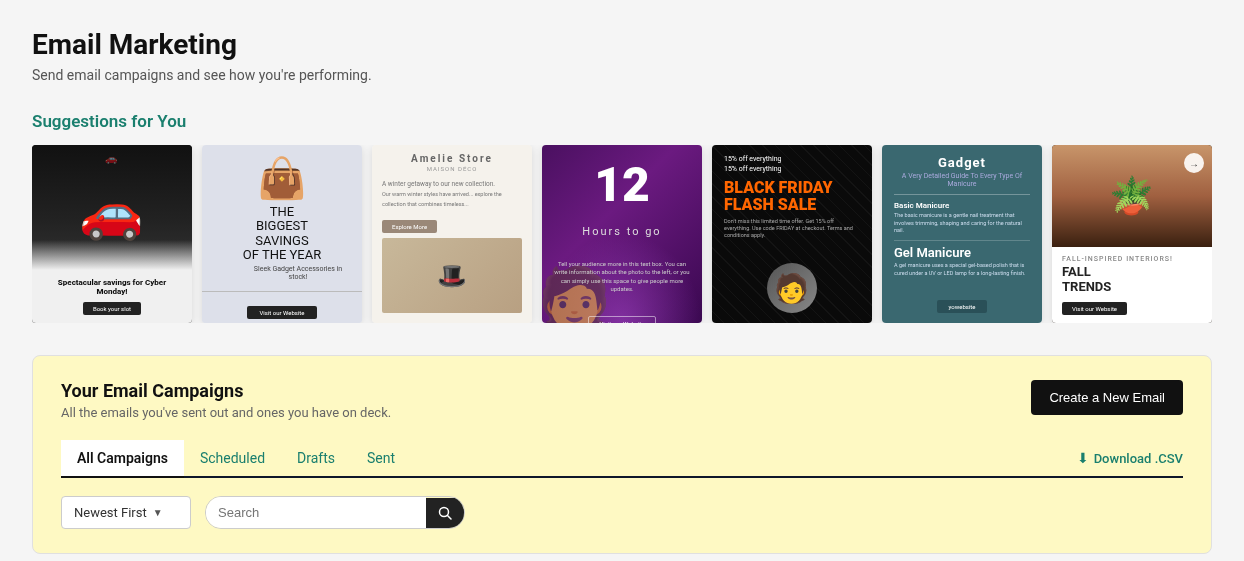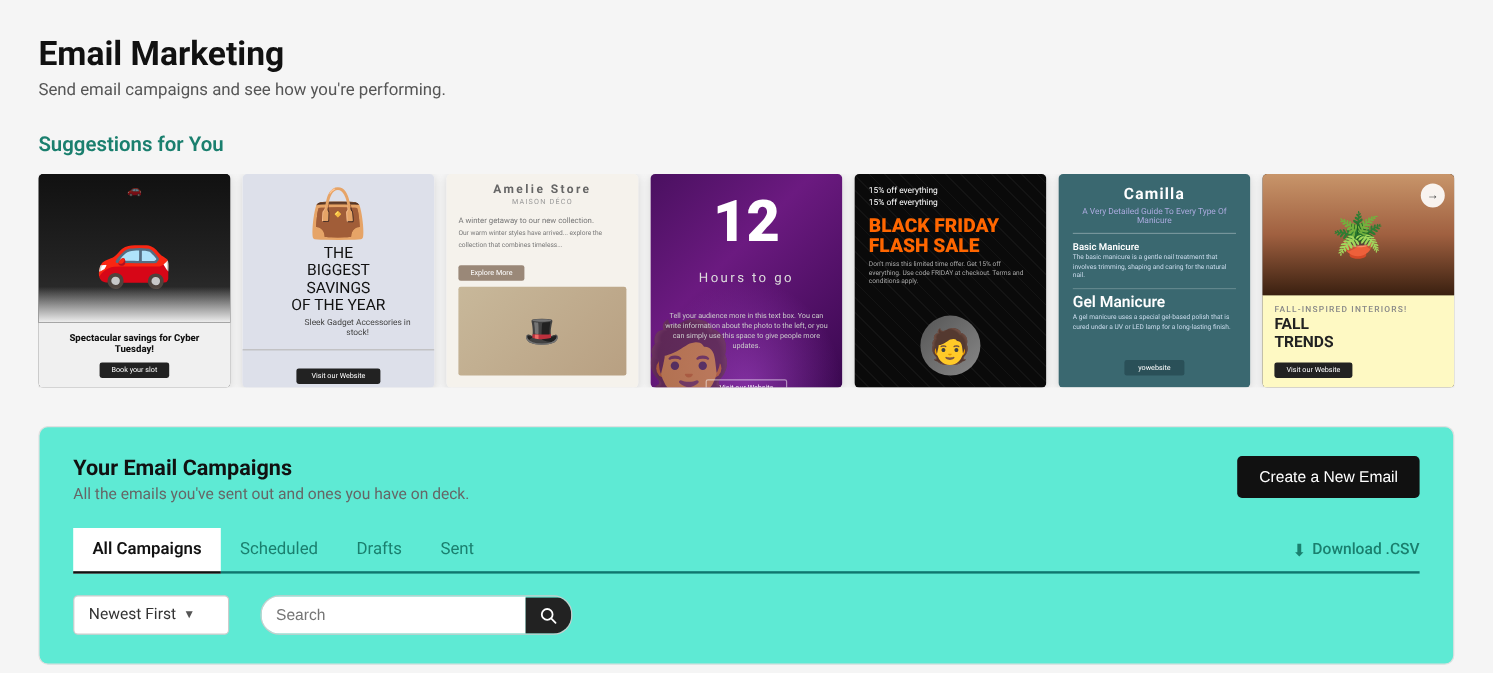"Camilla" div { text: Camilla -> Gadget }
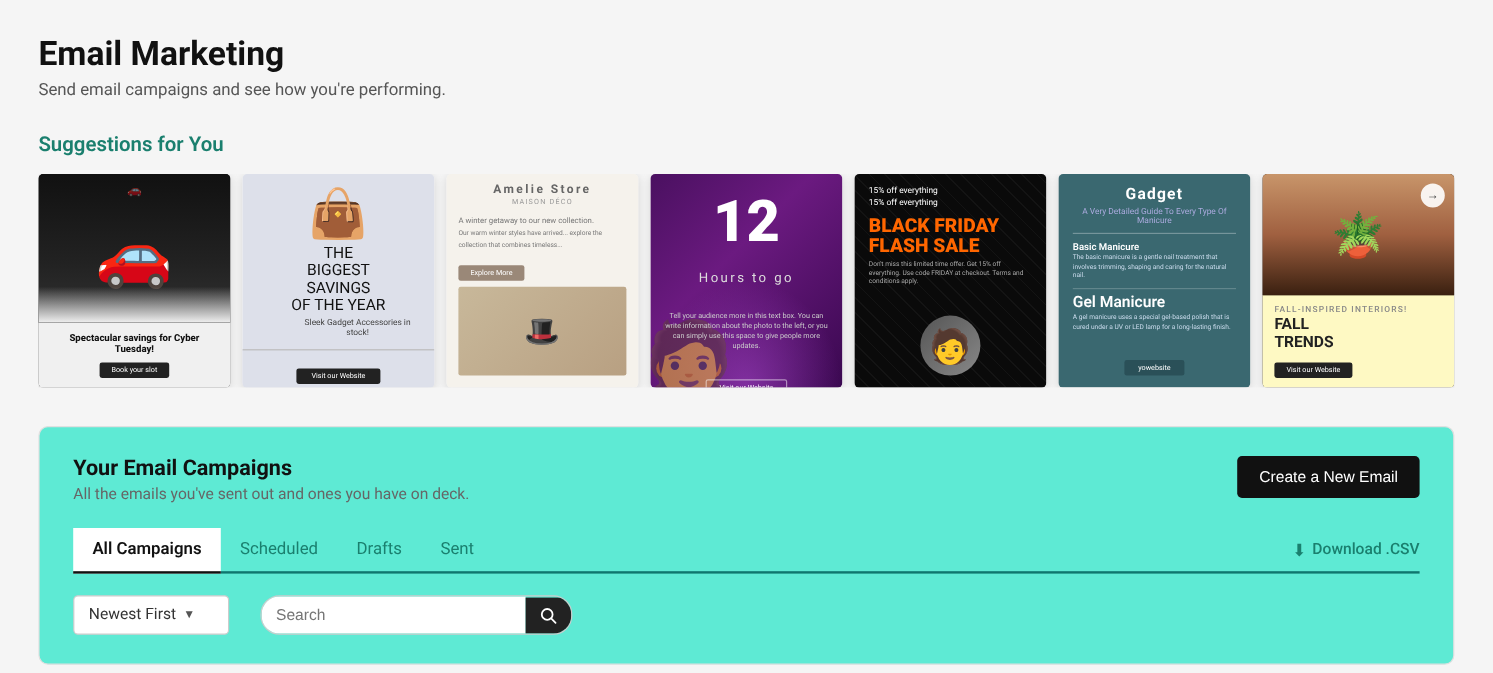"FALL" div { background: #fef9c3 -> #ffffff }
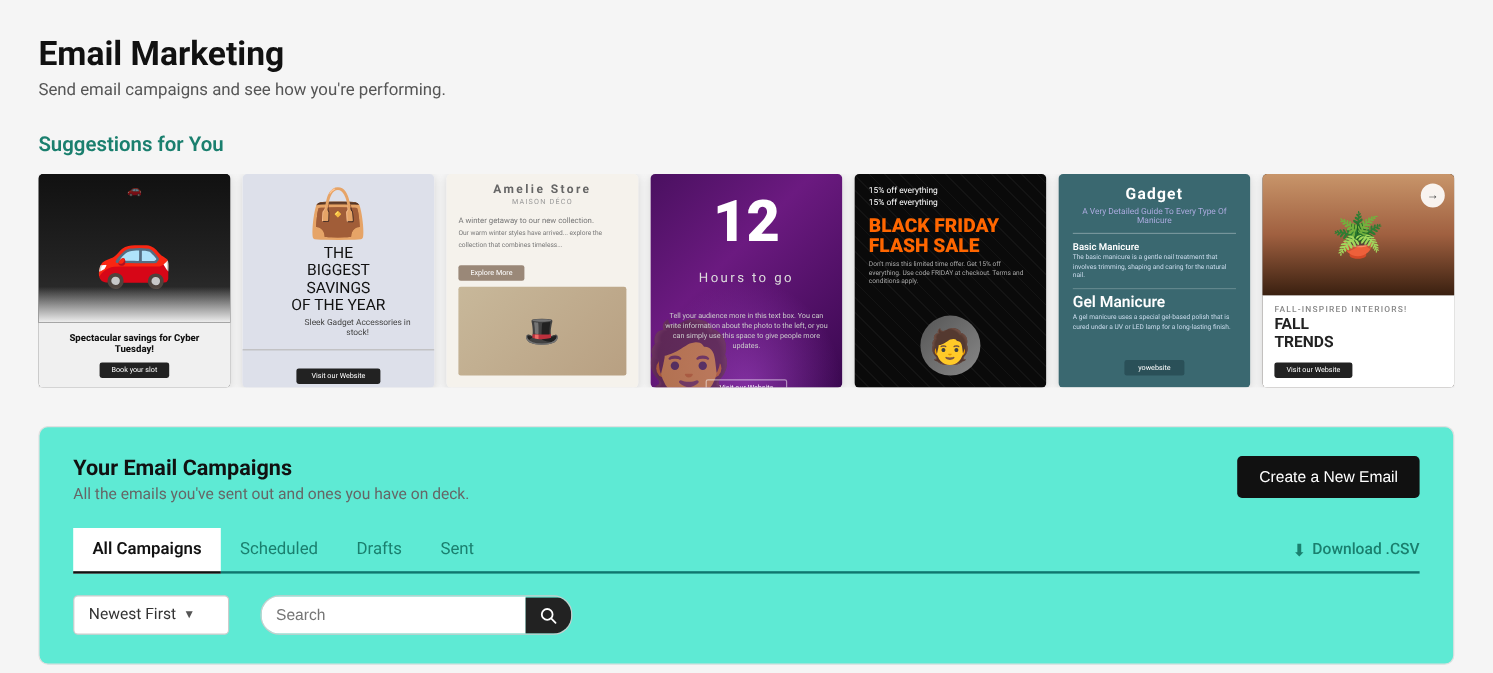"Spectacular savings for Cyber Tuesday!" div { text: Tuesday -> Monday }
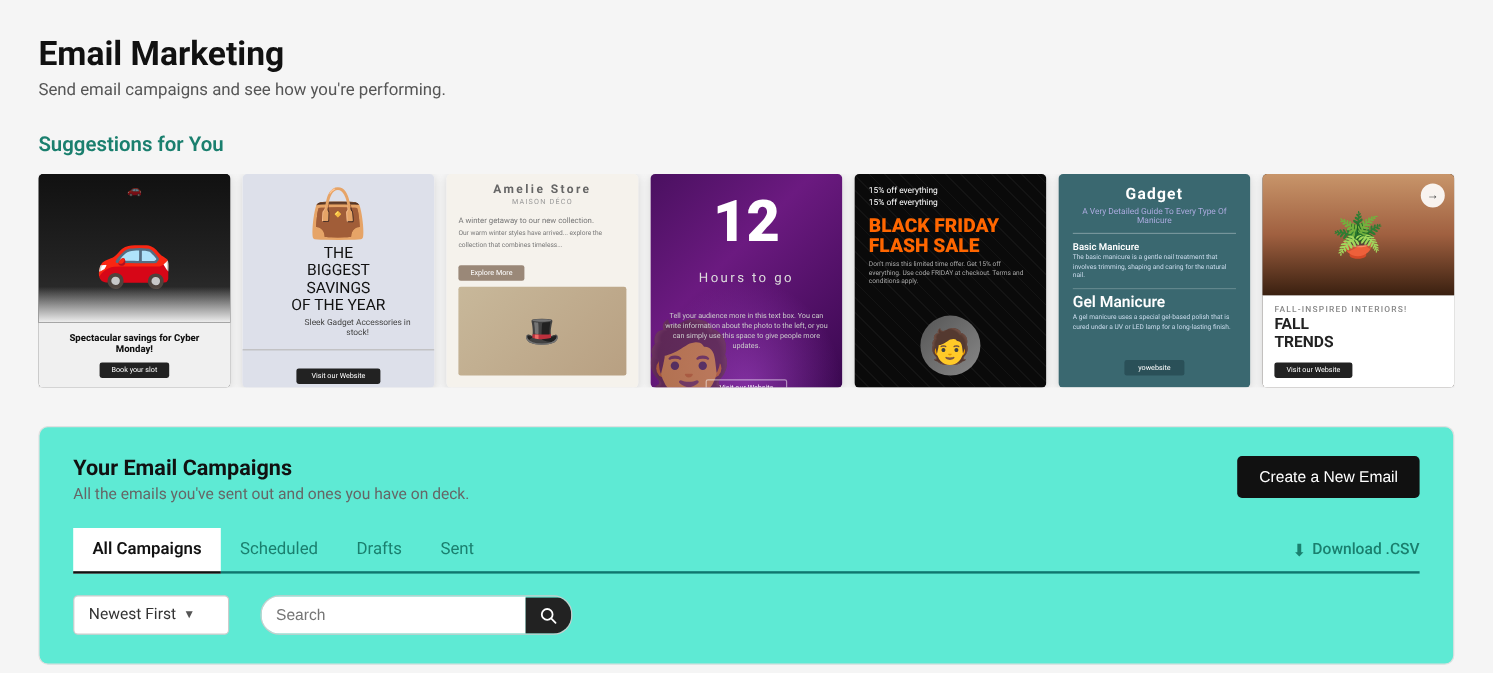"Your Email Campaigns" .campaigns-section { background: #5eead4 -> #fef9c3 }
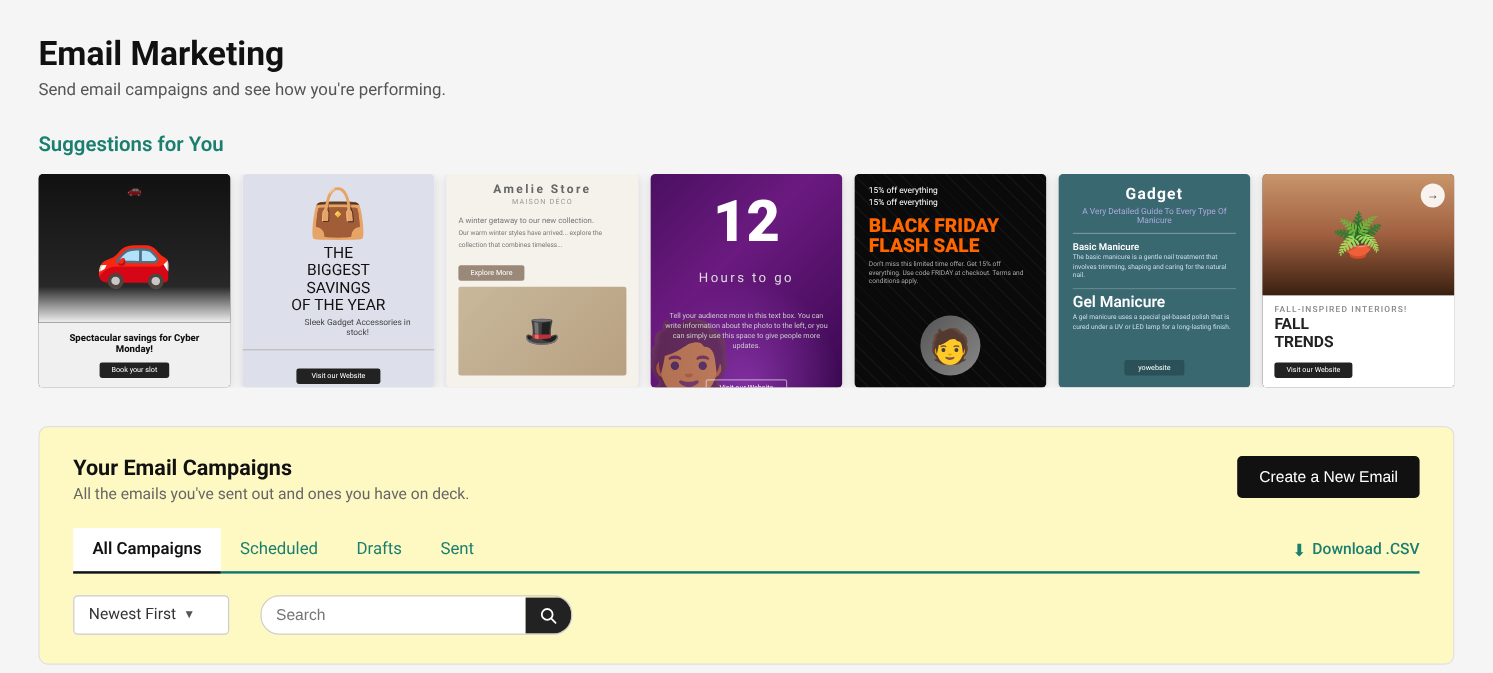"All Campaigns" .tabs-row { border-bottom: 2px solid #0f766e -> 2px solid #0f172a }
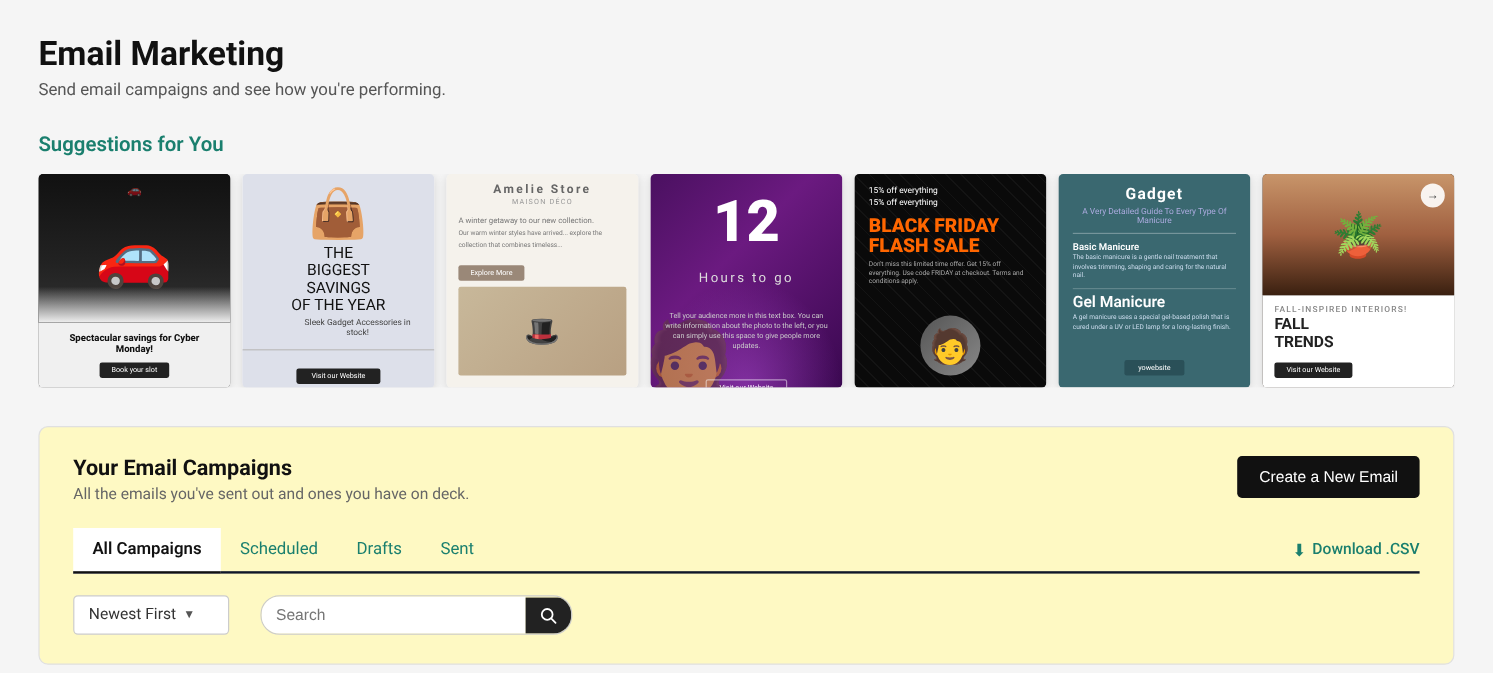"Newest First" .filter-row { gap: 26px -> 14px }
